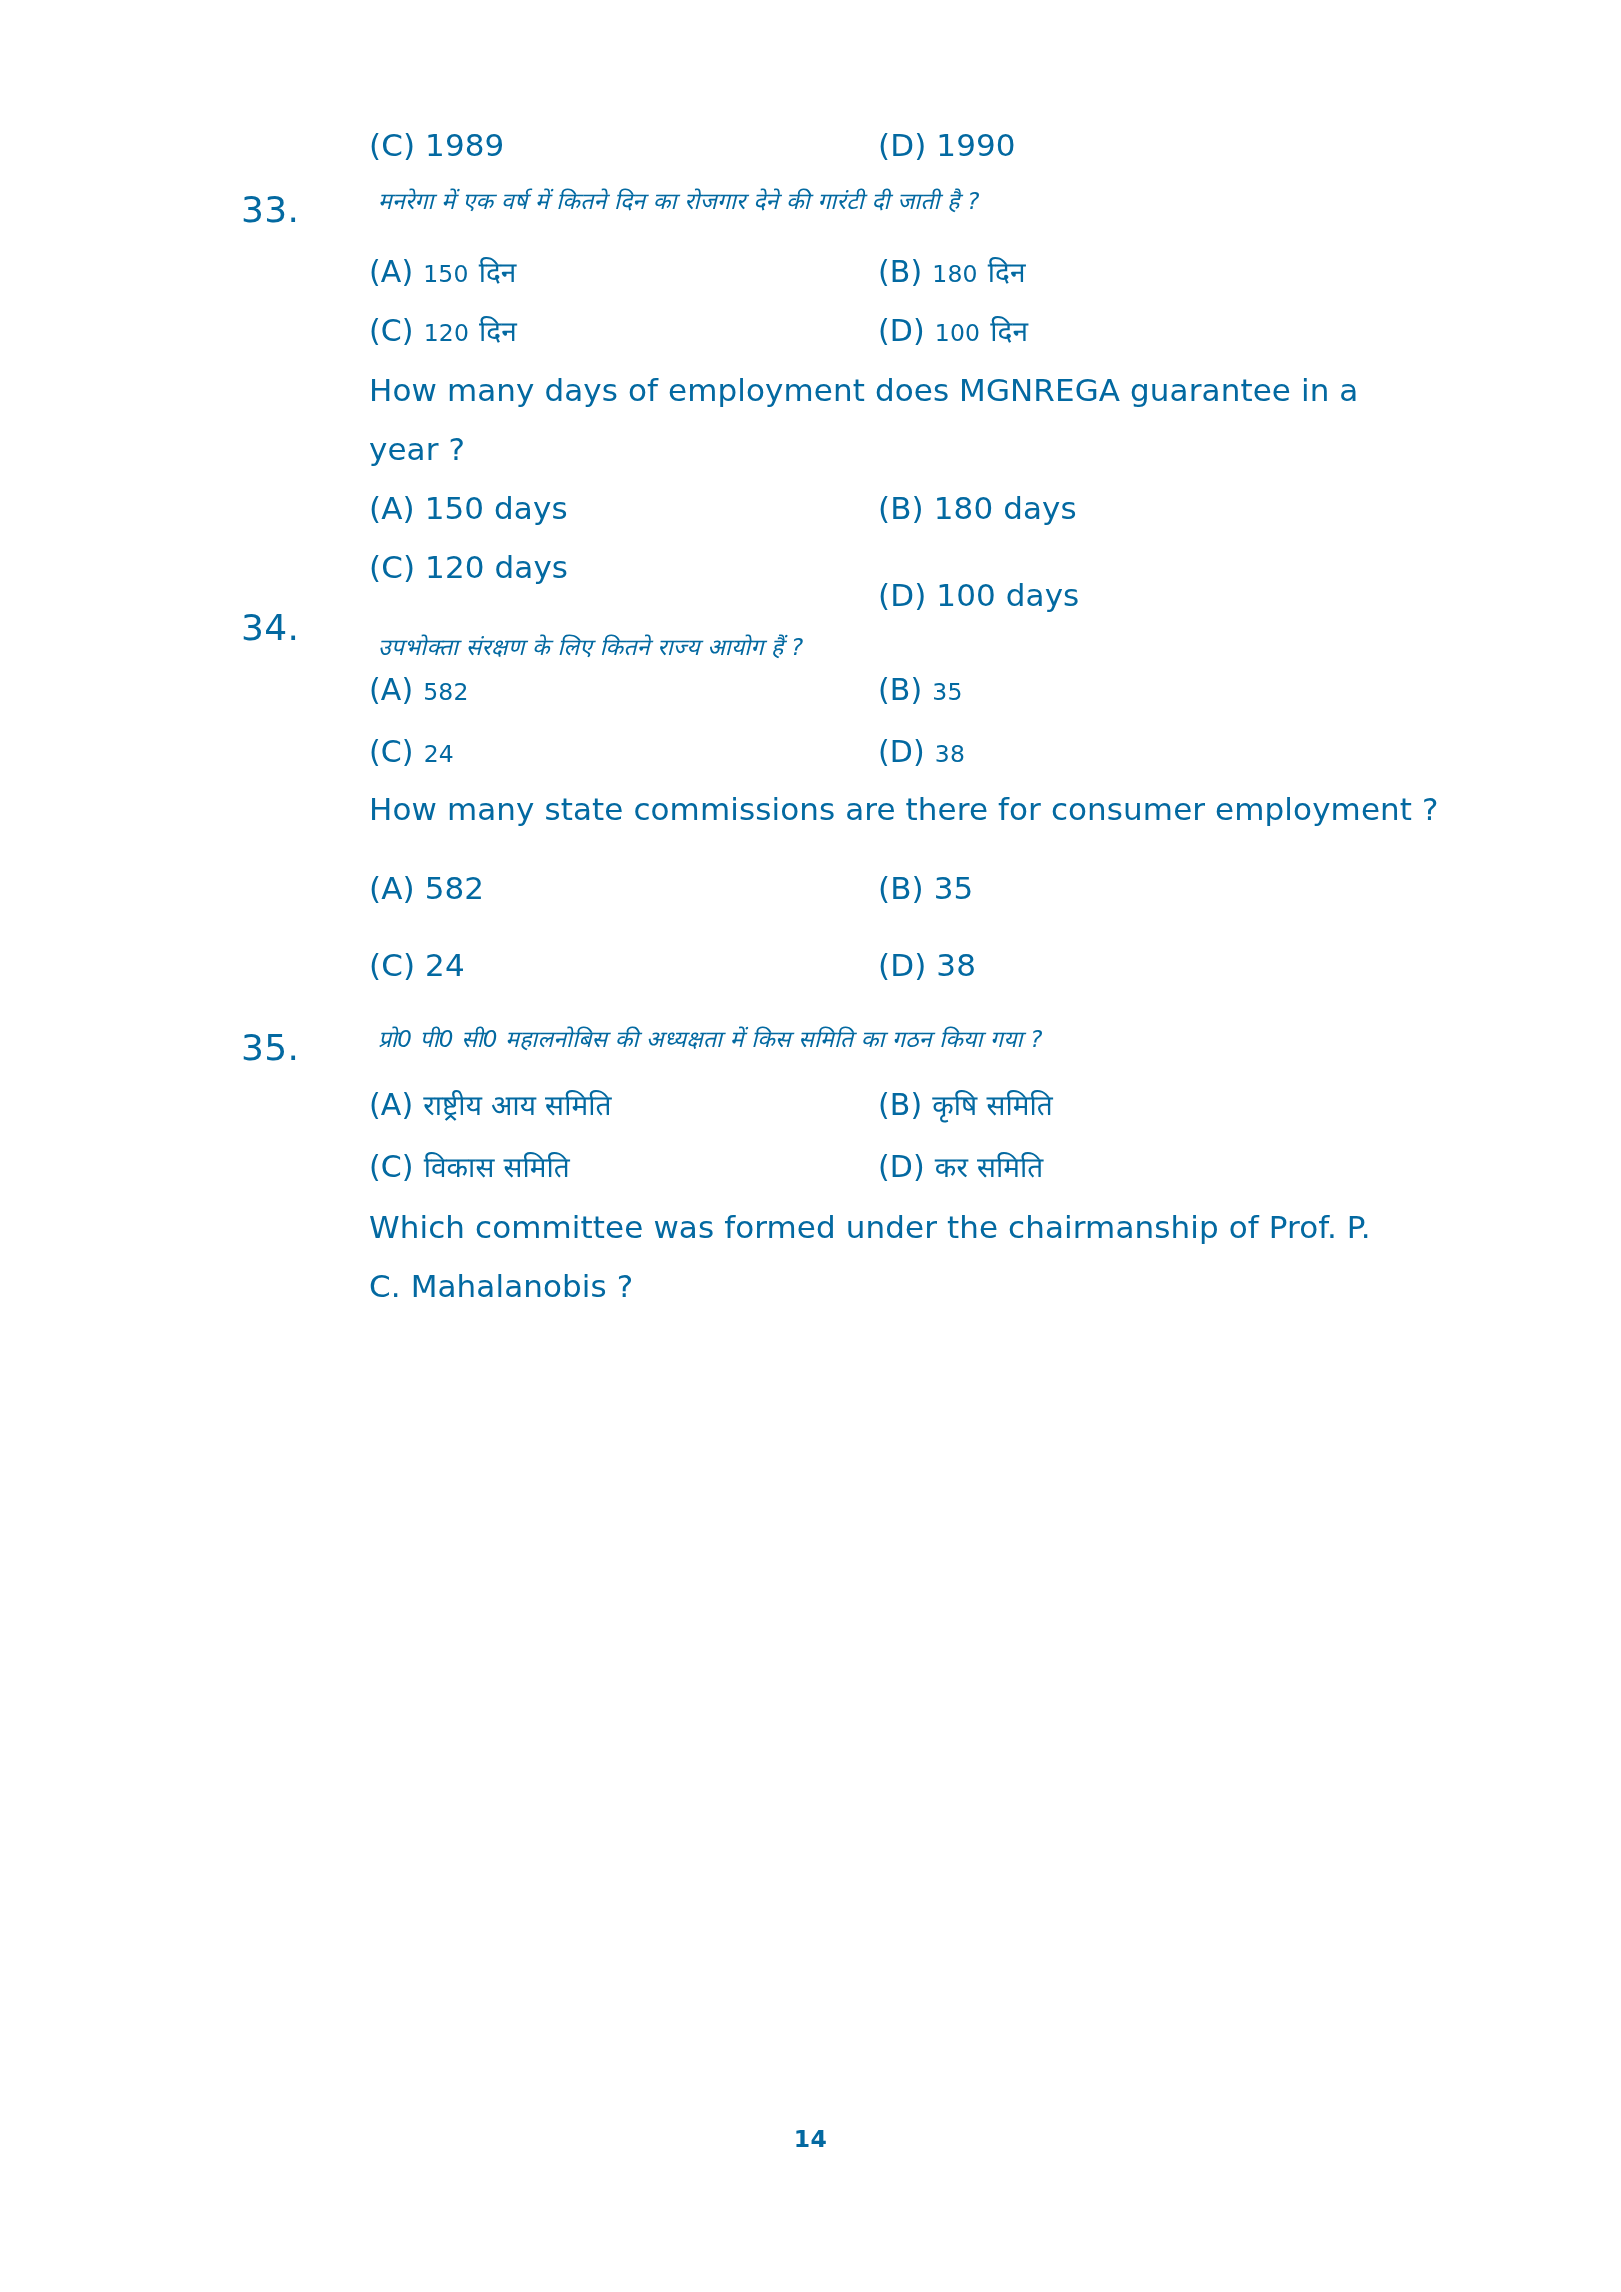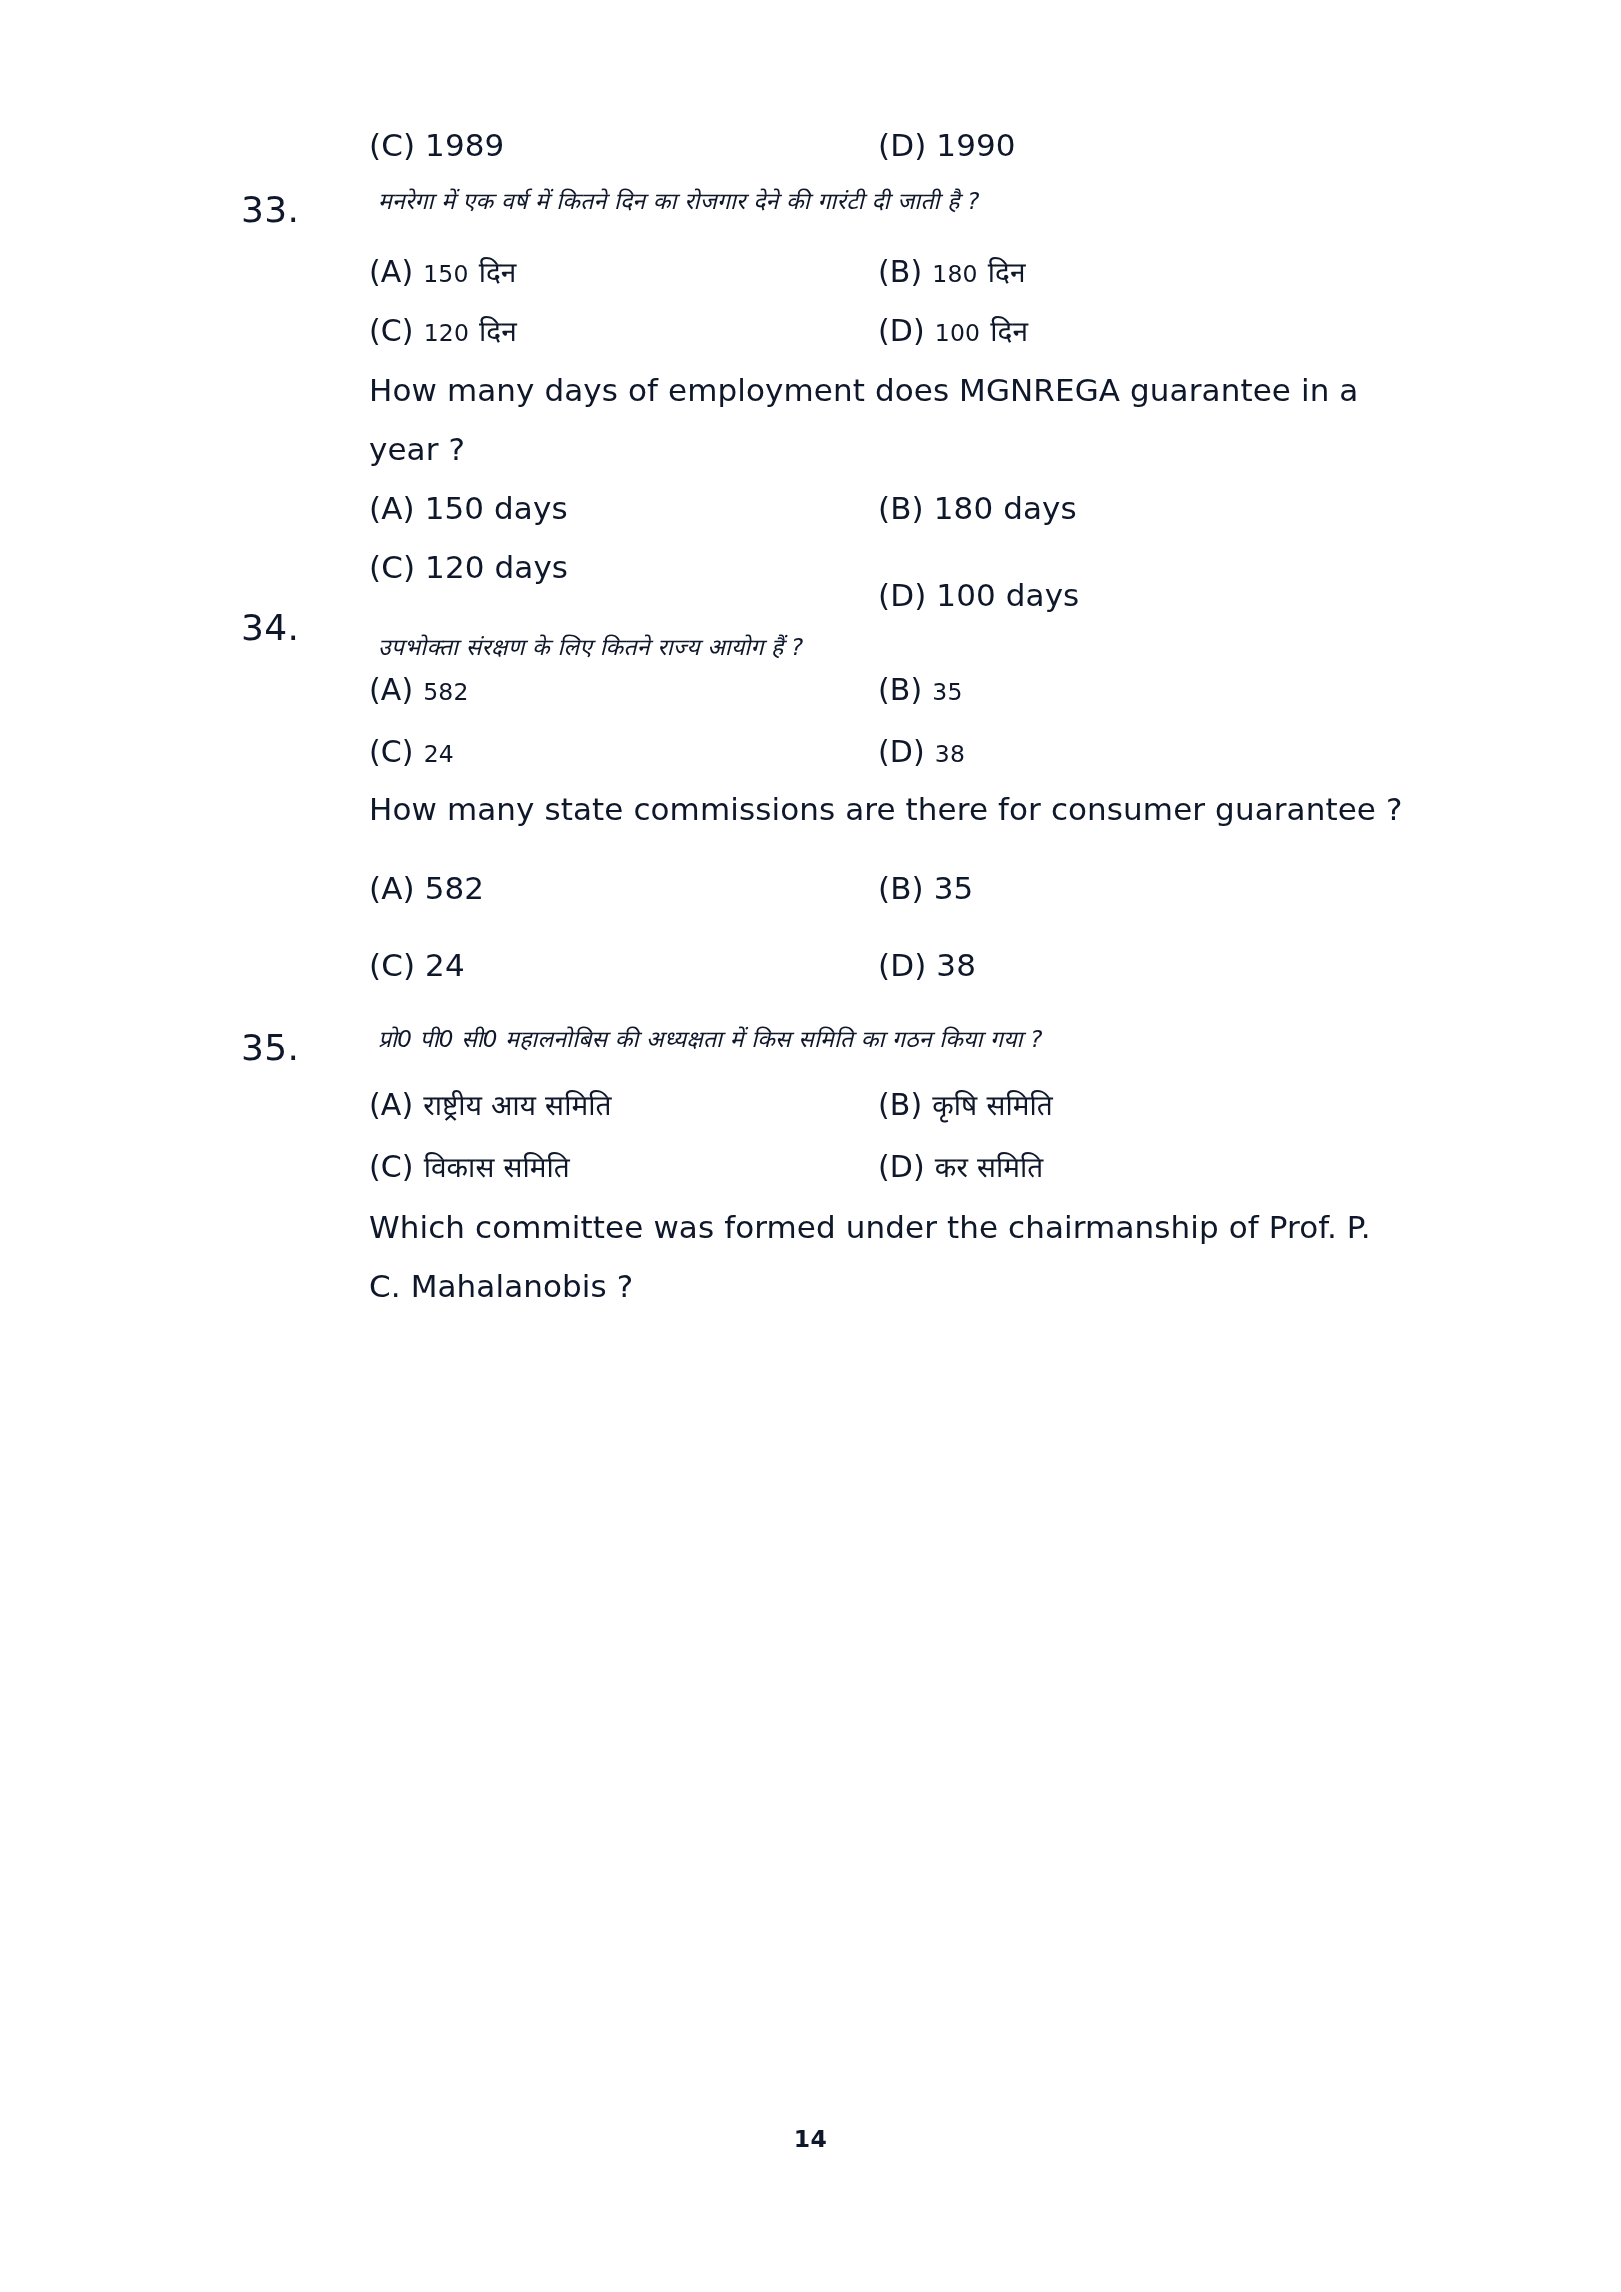"(C) 1989" .page { color: #0f172a -> #0369a1 }
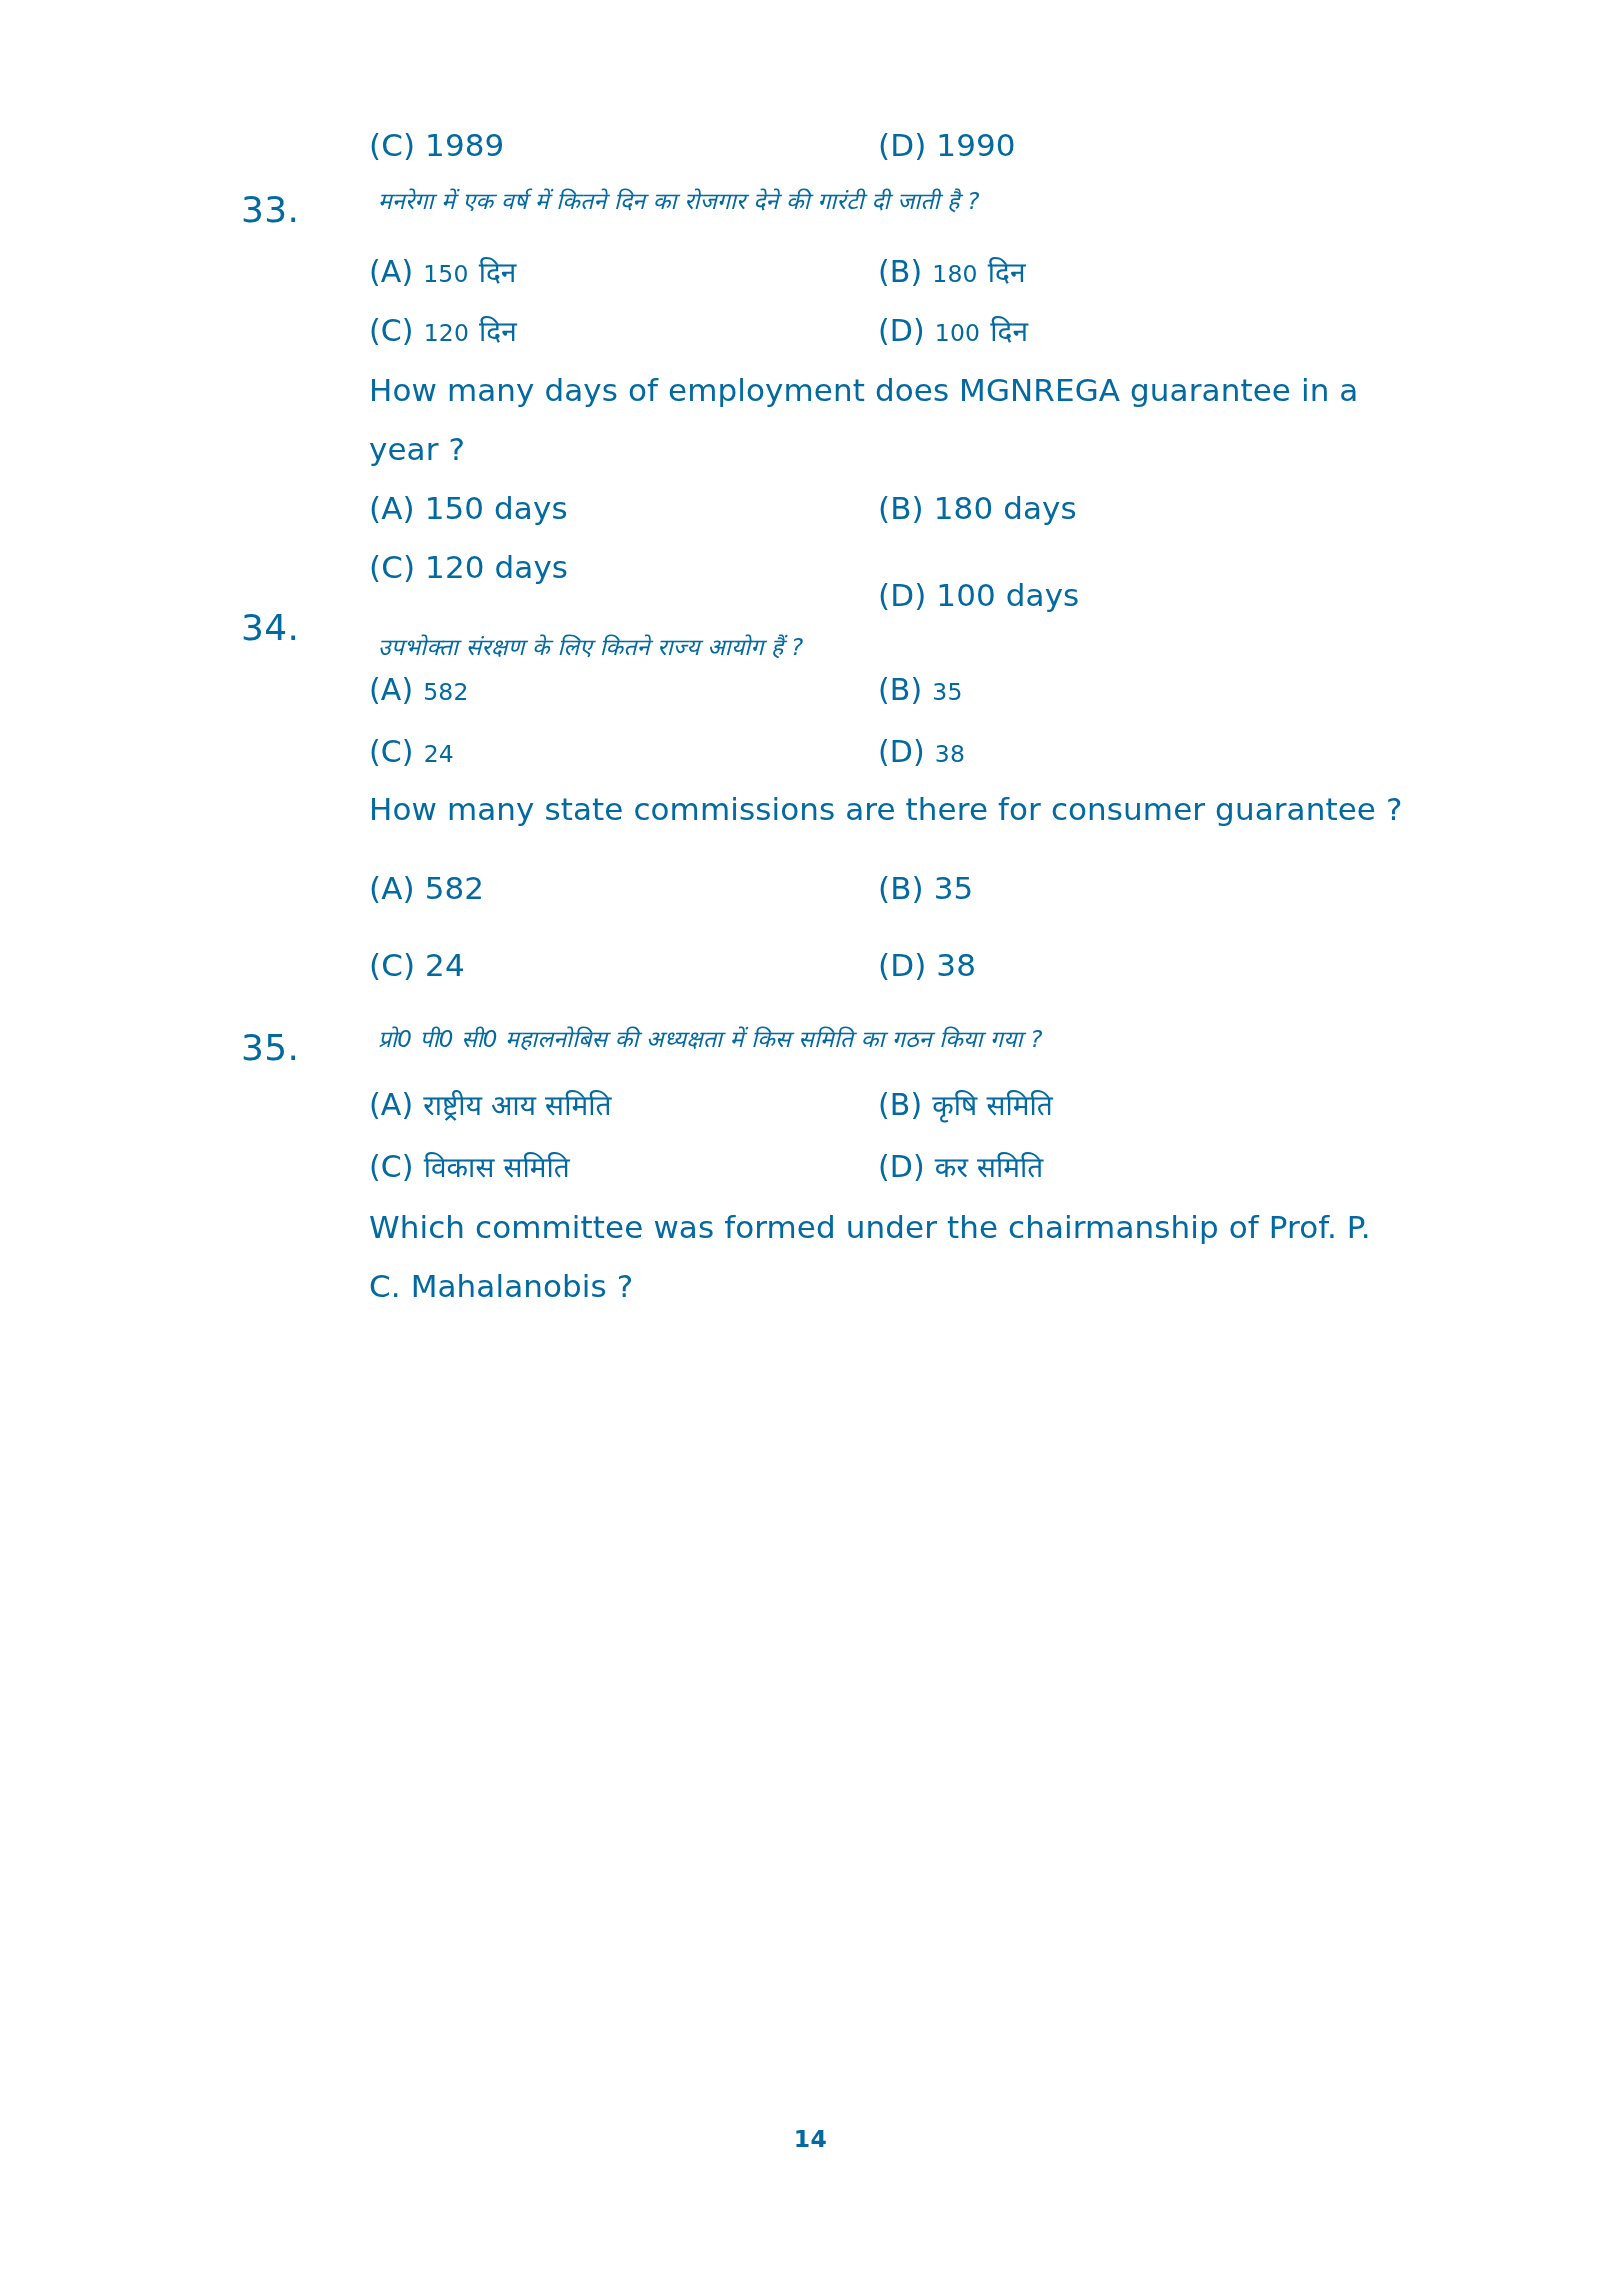"How many state commissions are" div.line { text: guarantee -> employment }
